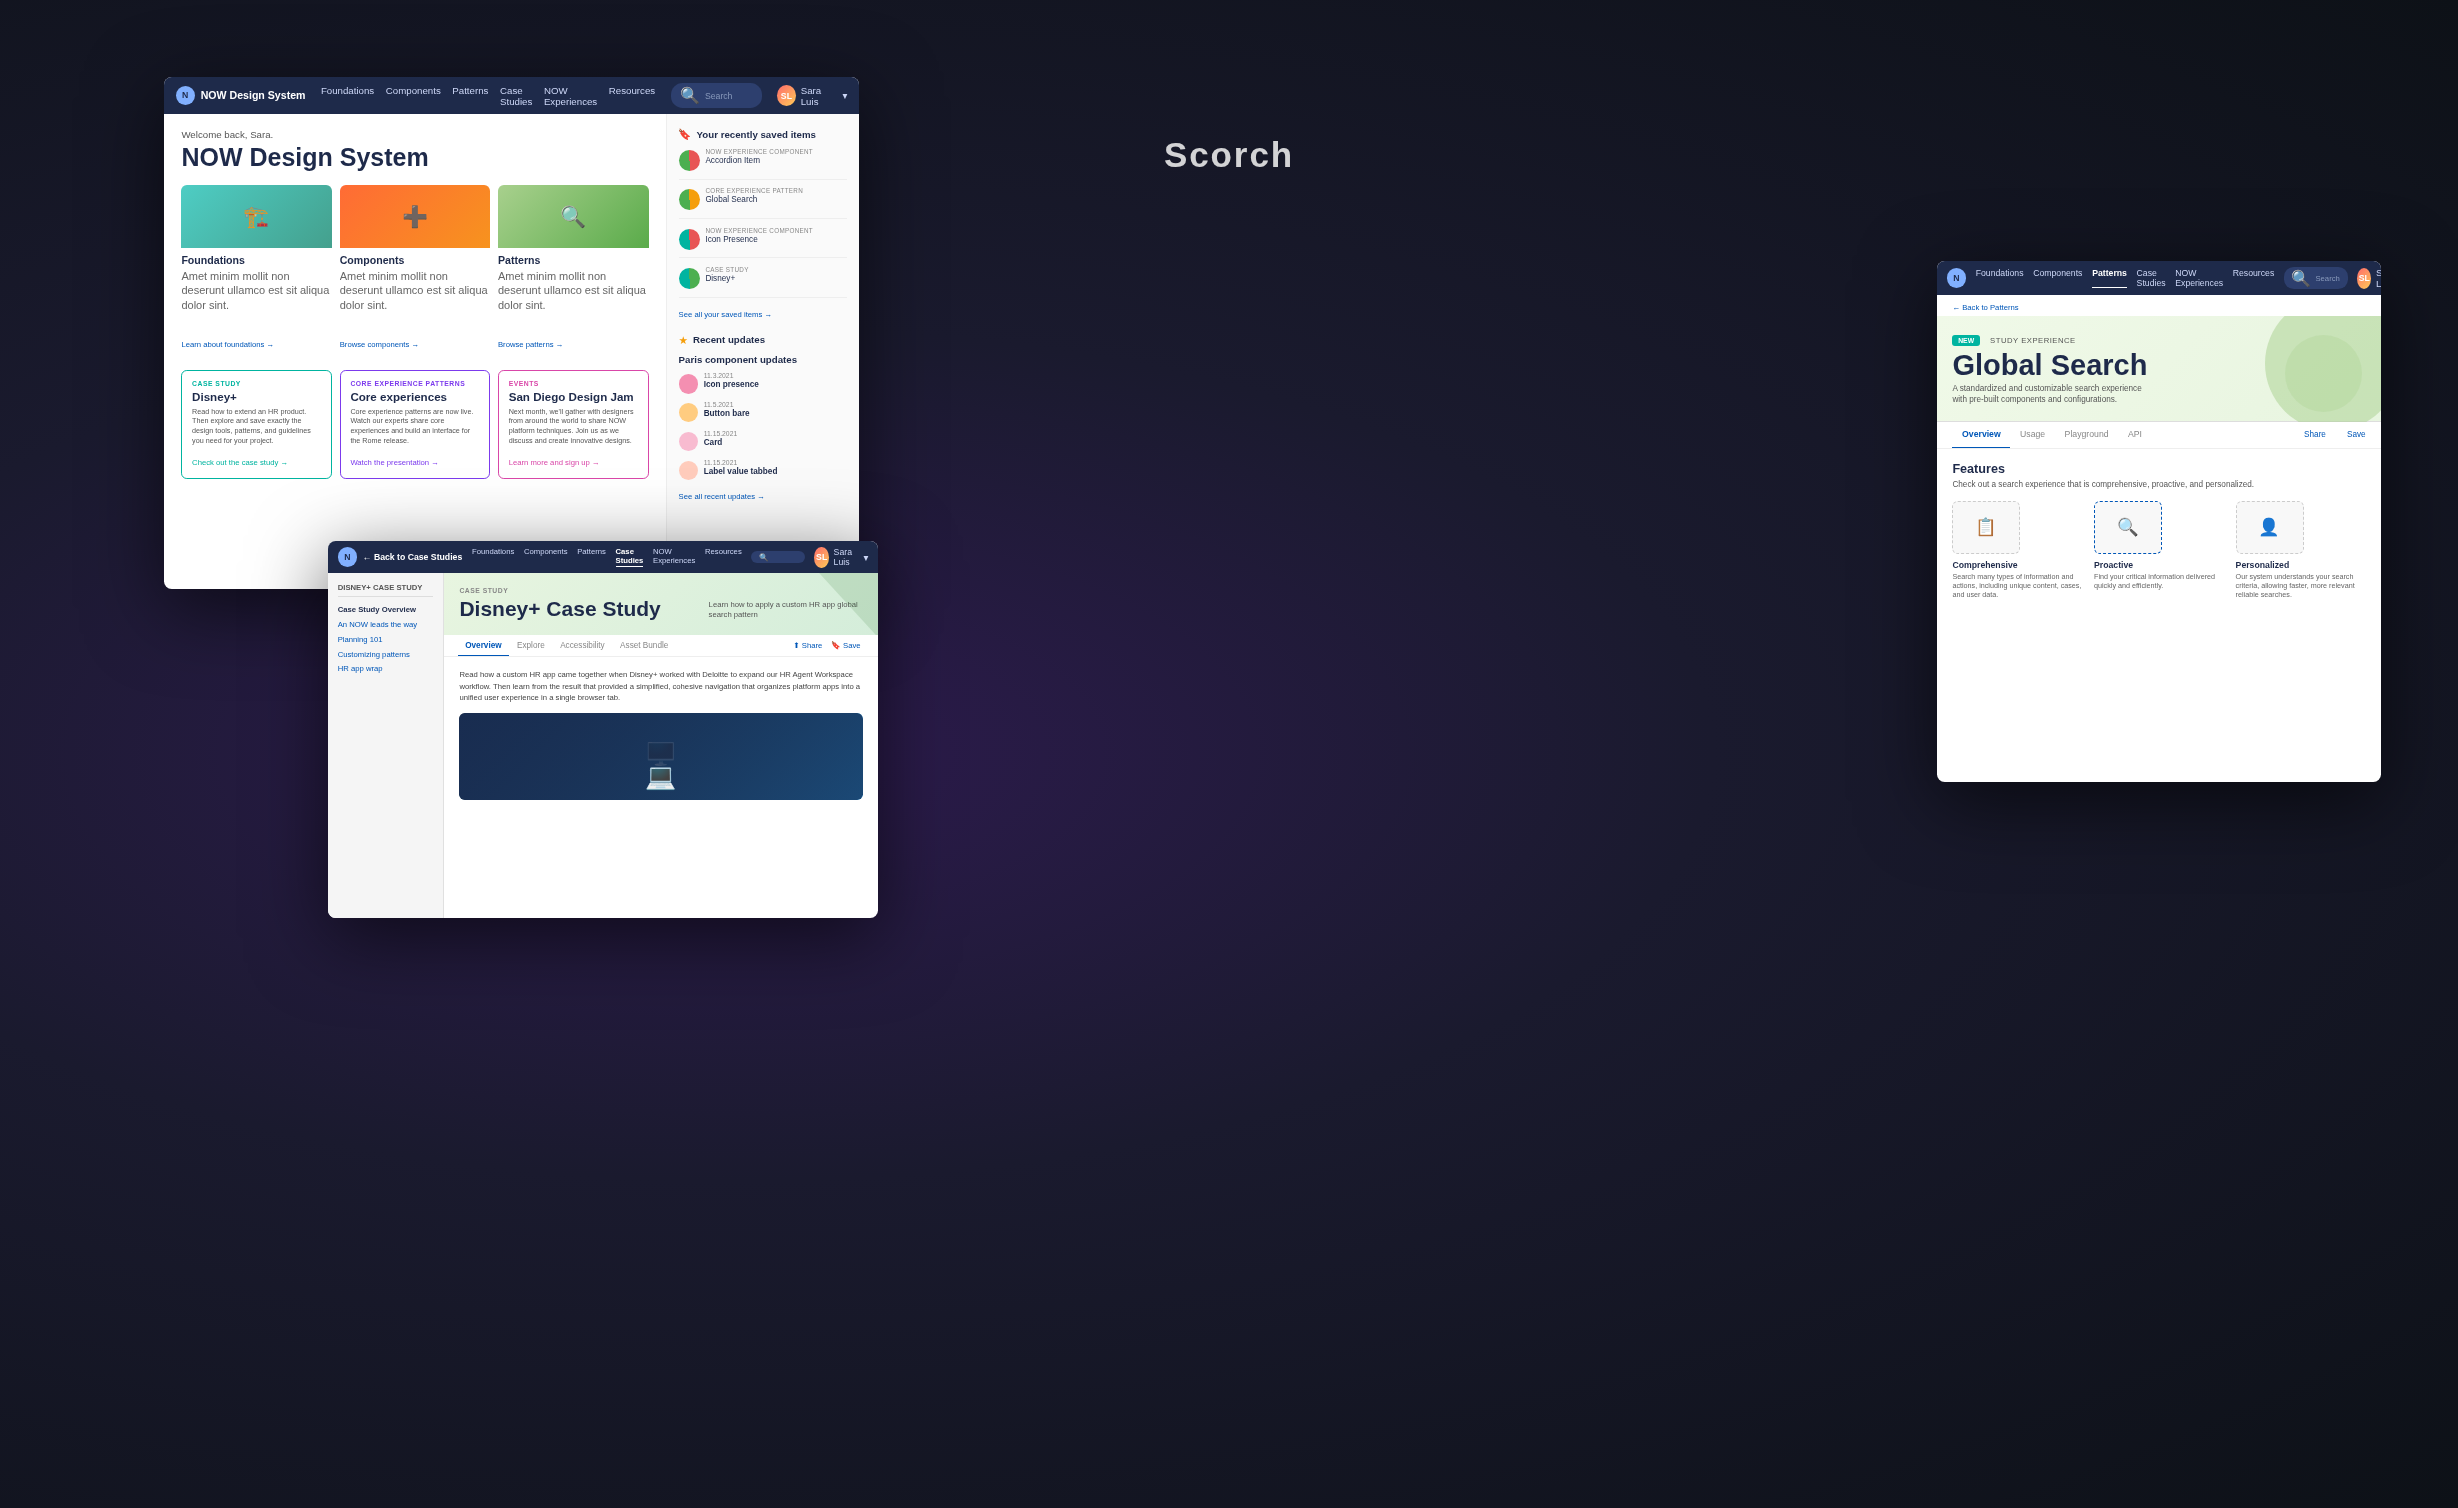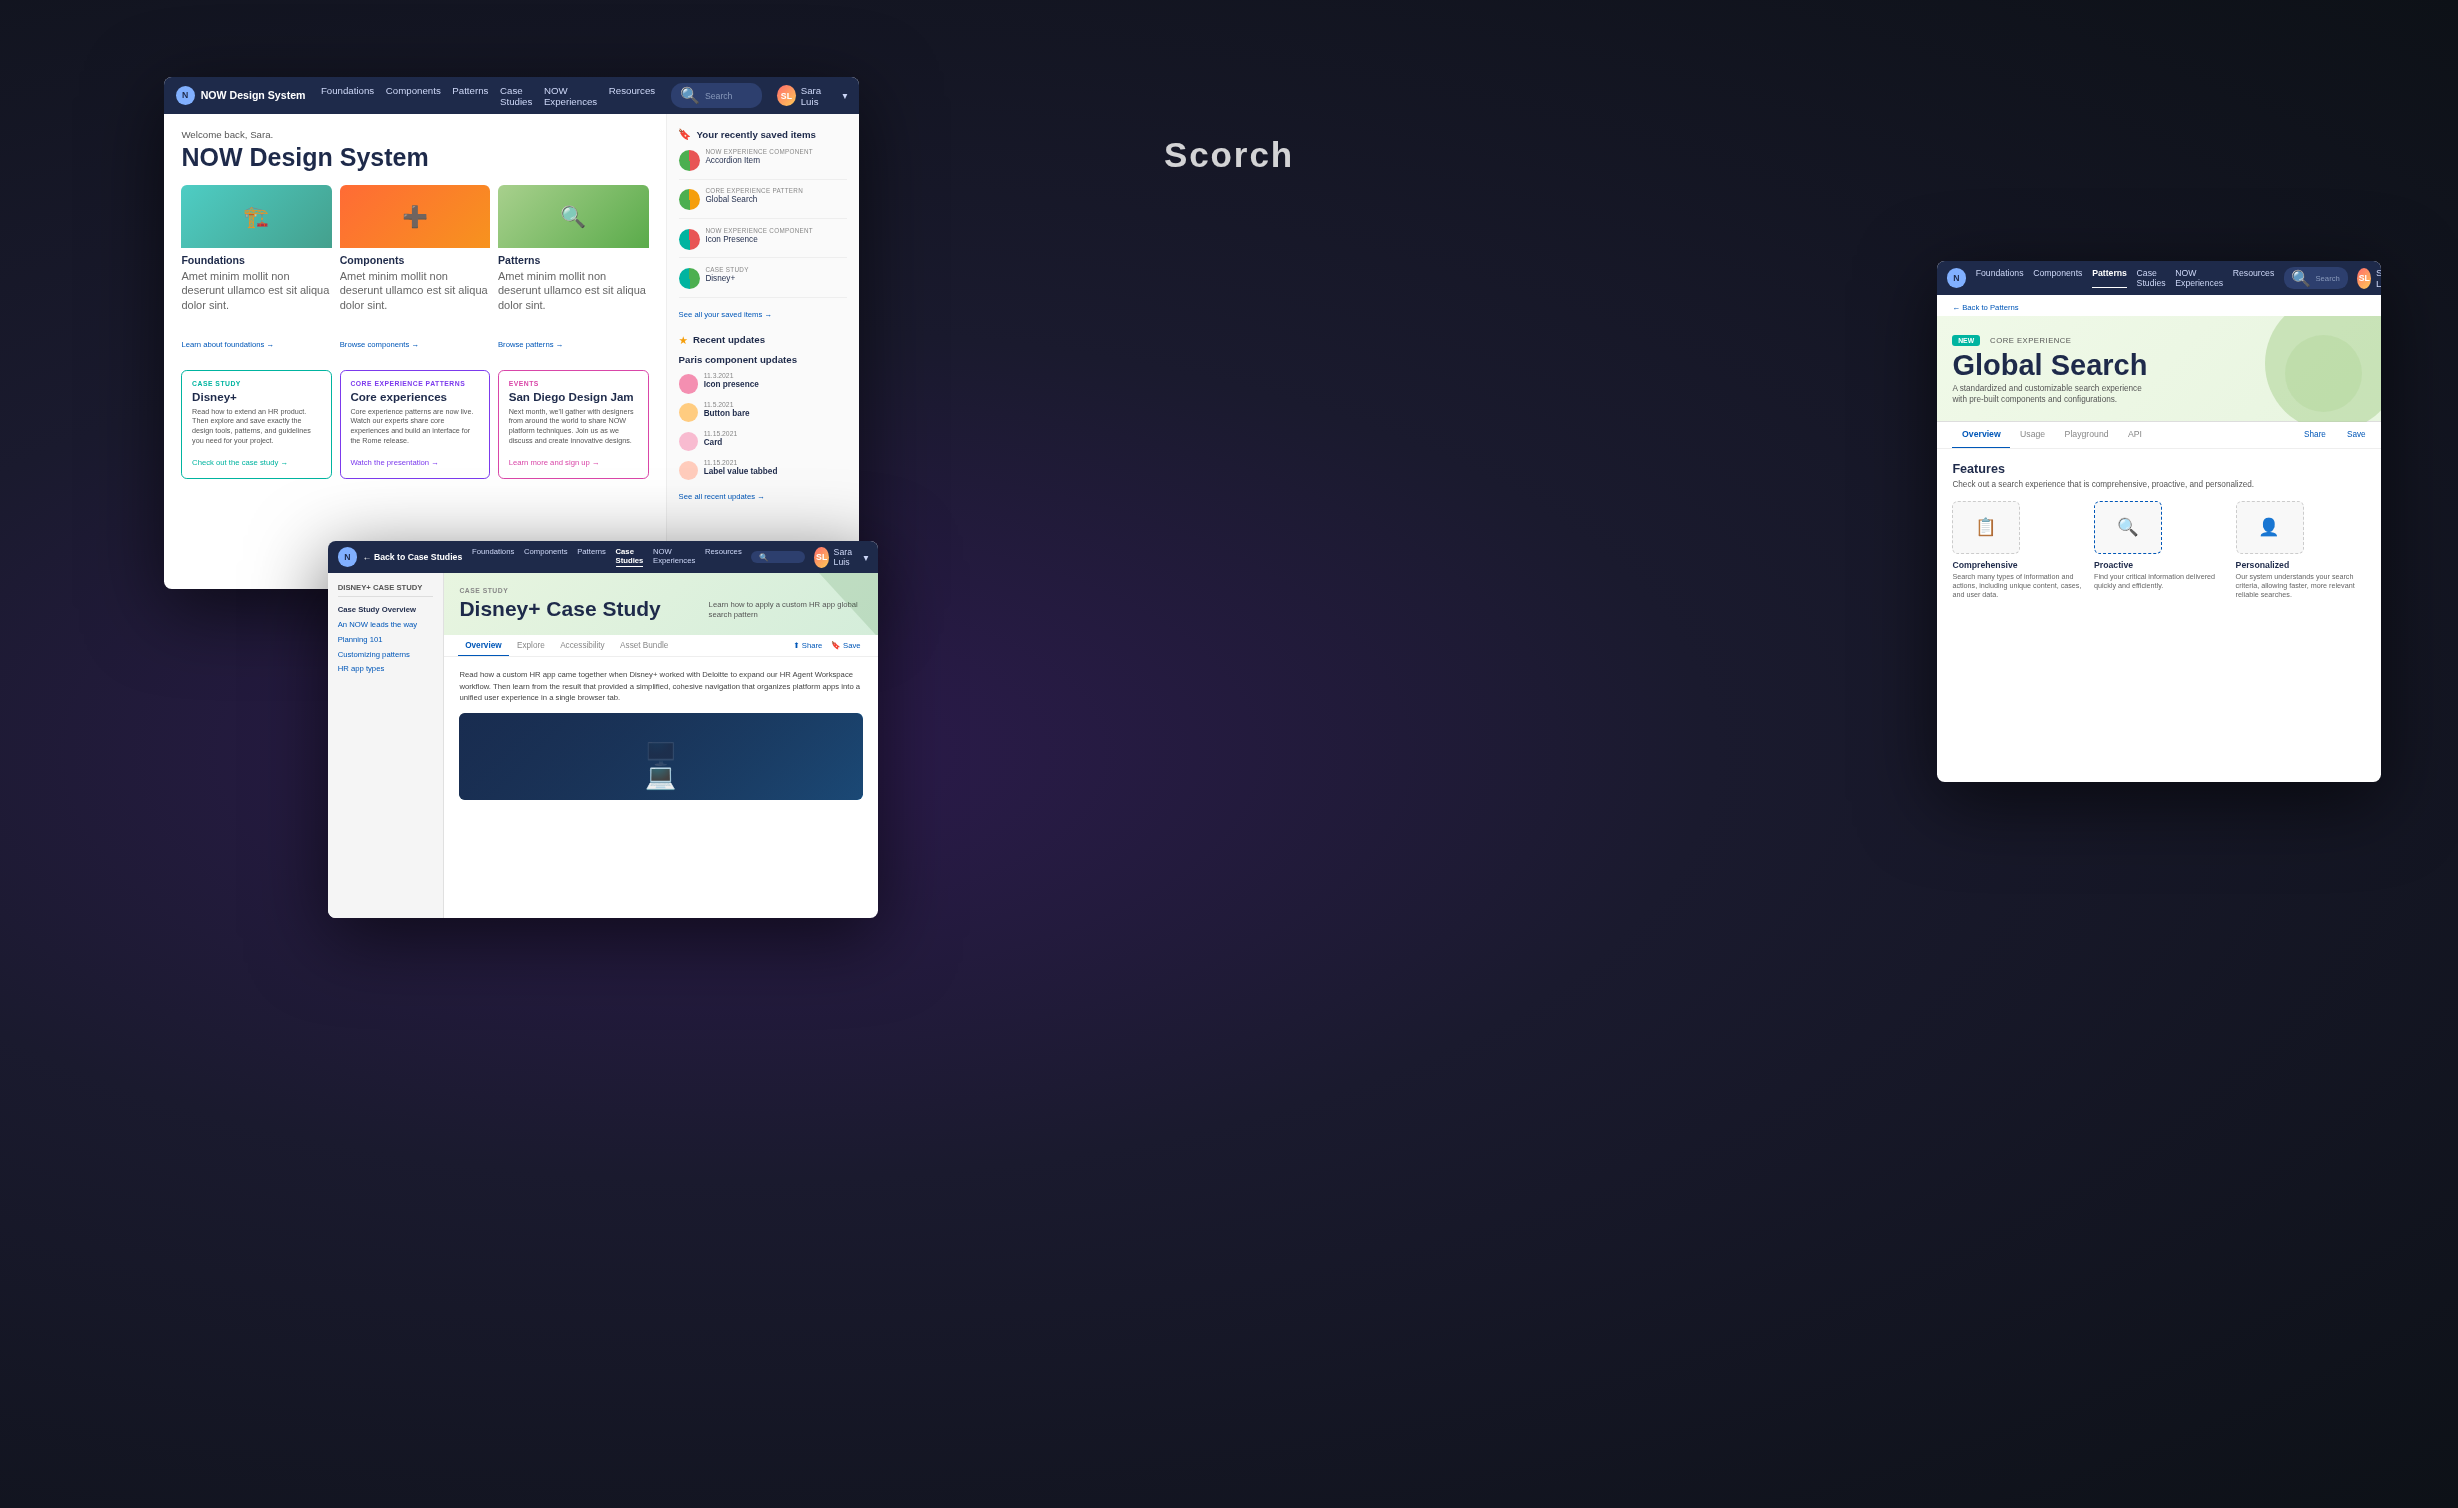"CORE EXPERIENCE" span.patterns-category { text: CORE -> STUDY }
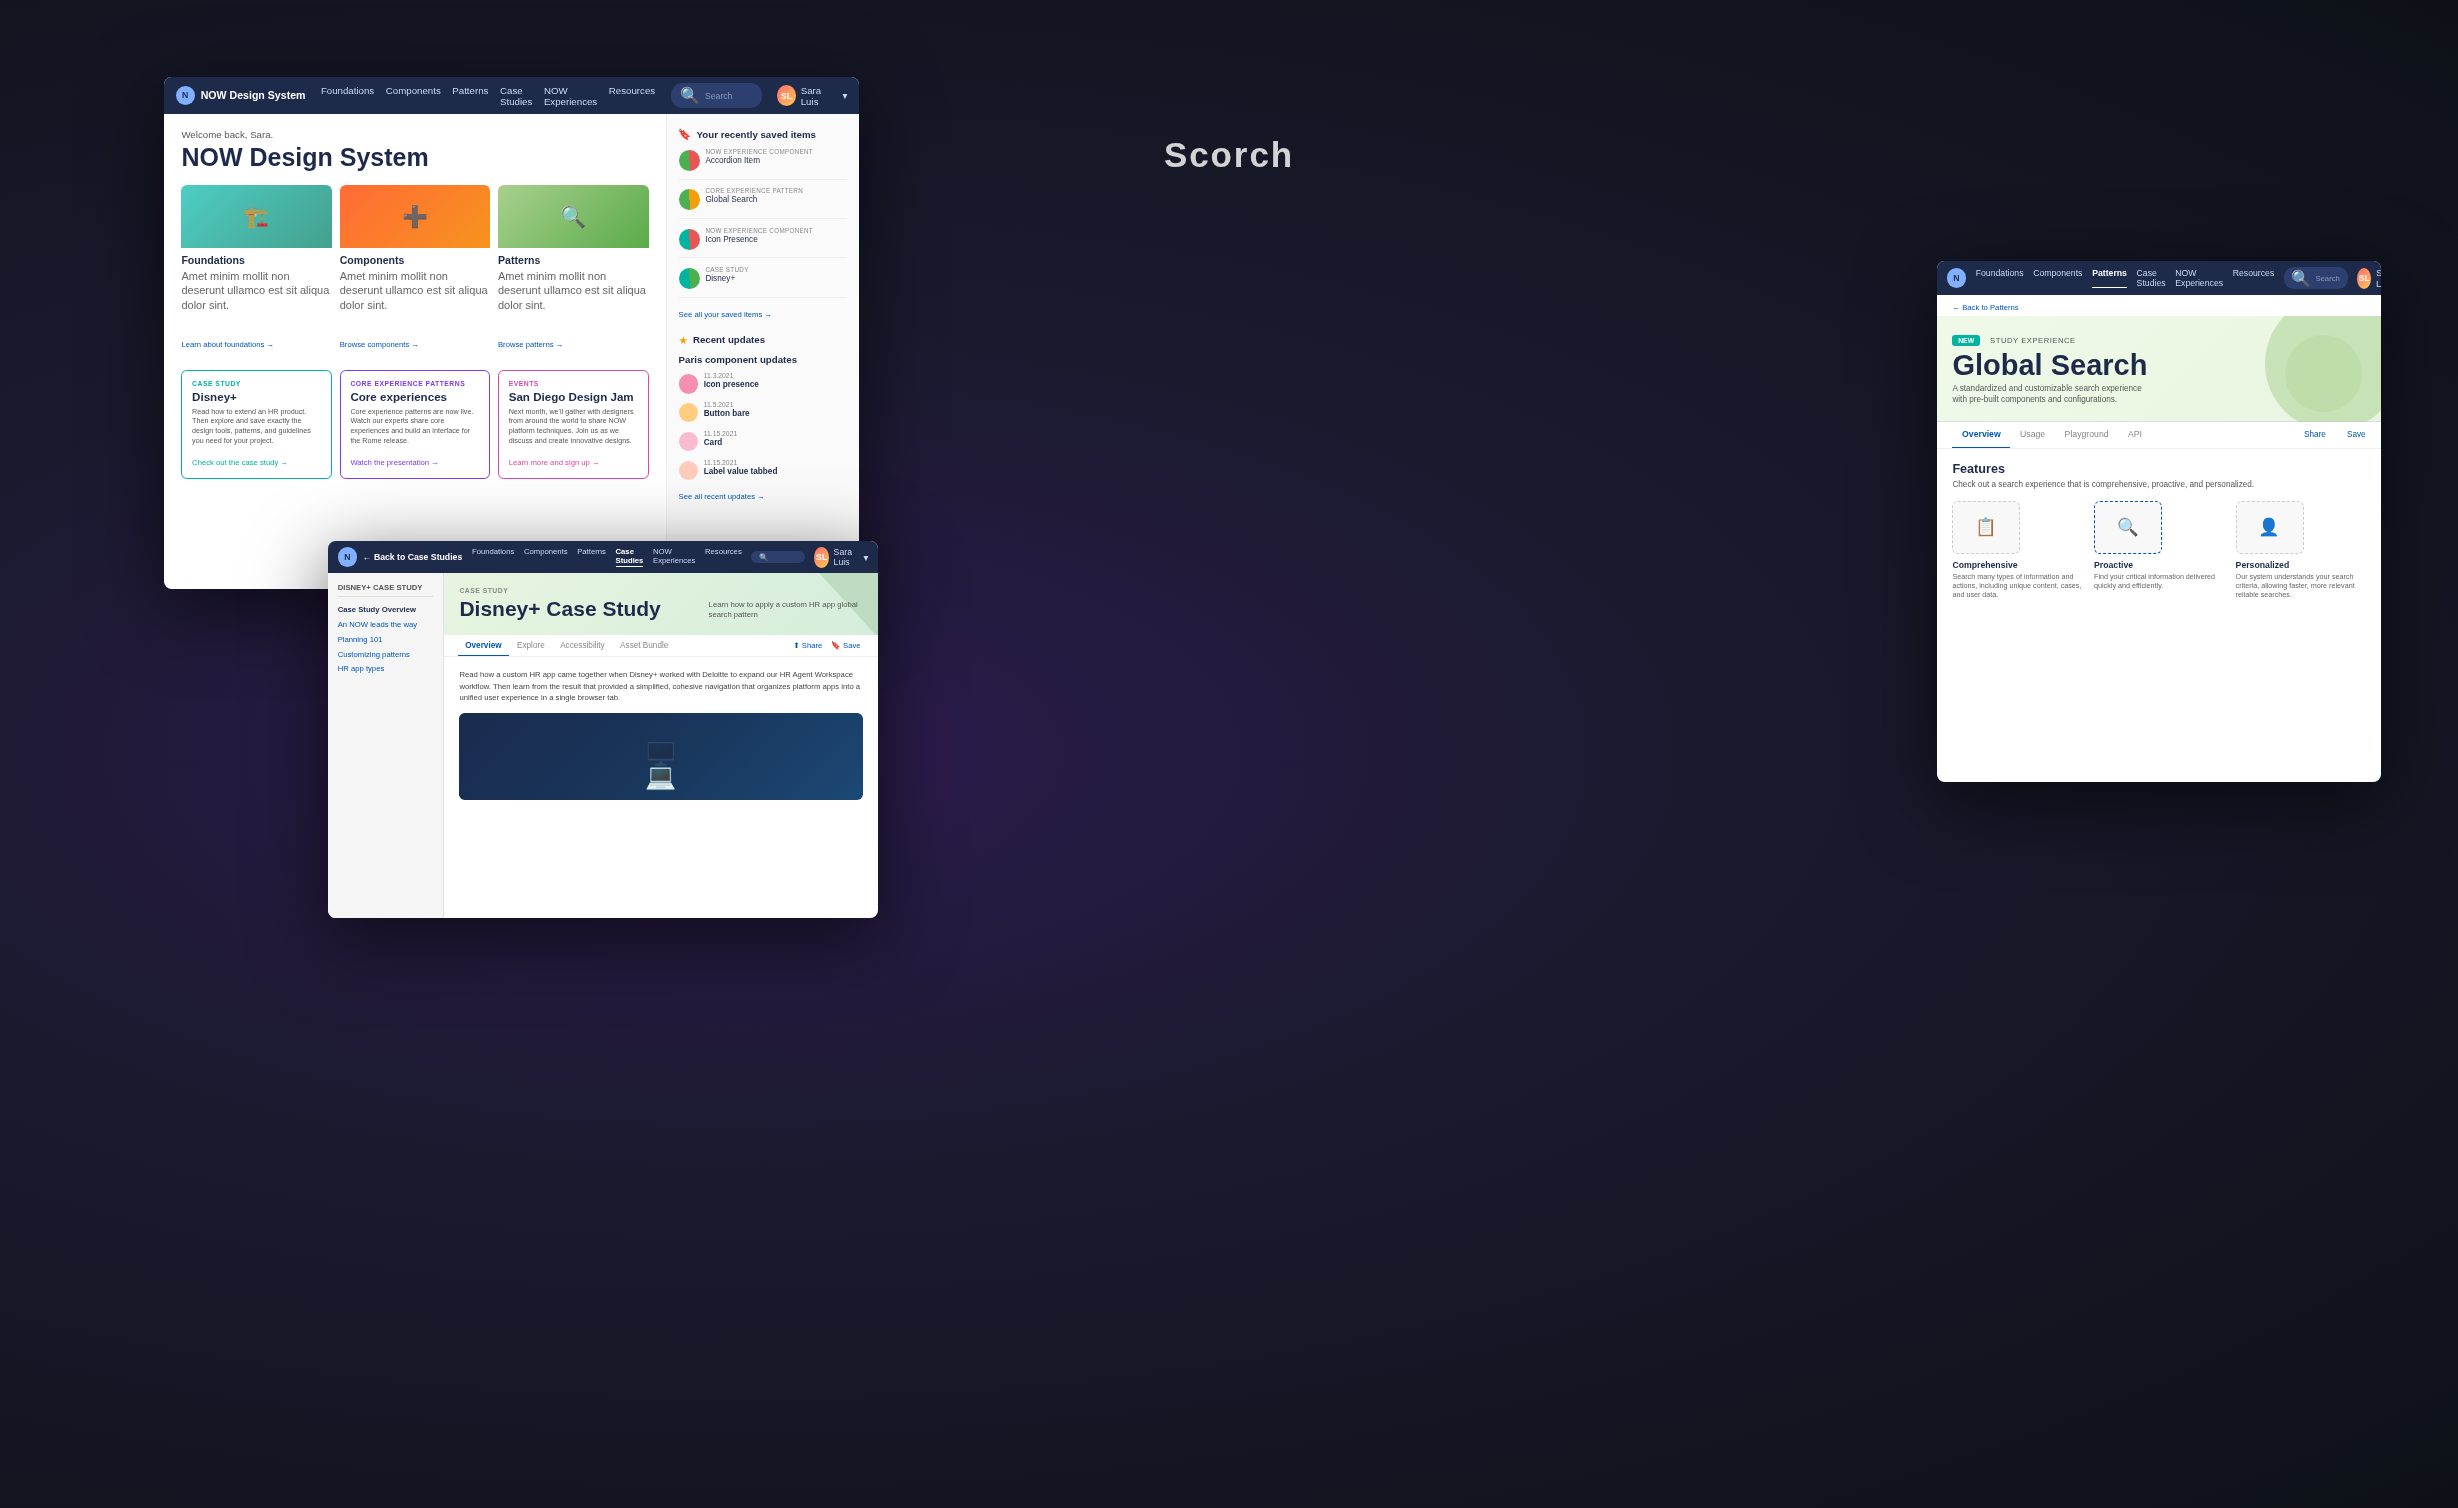"HR app types" div.cs-sidebar-item { text: types -> wrap }
